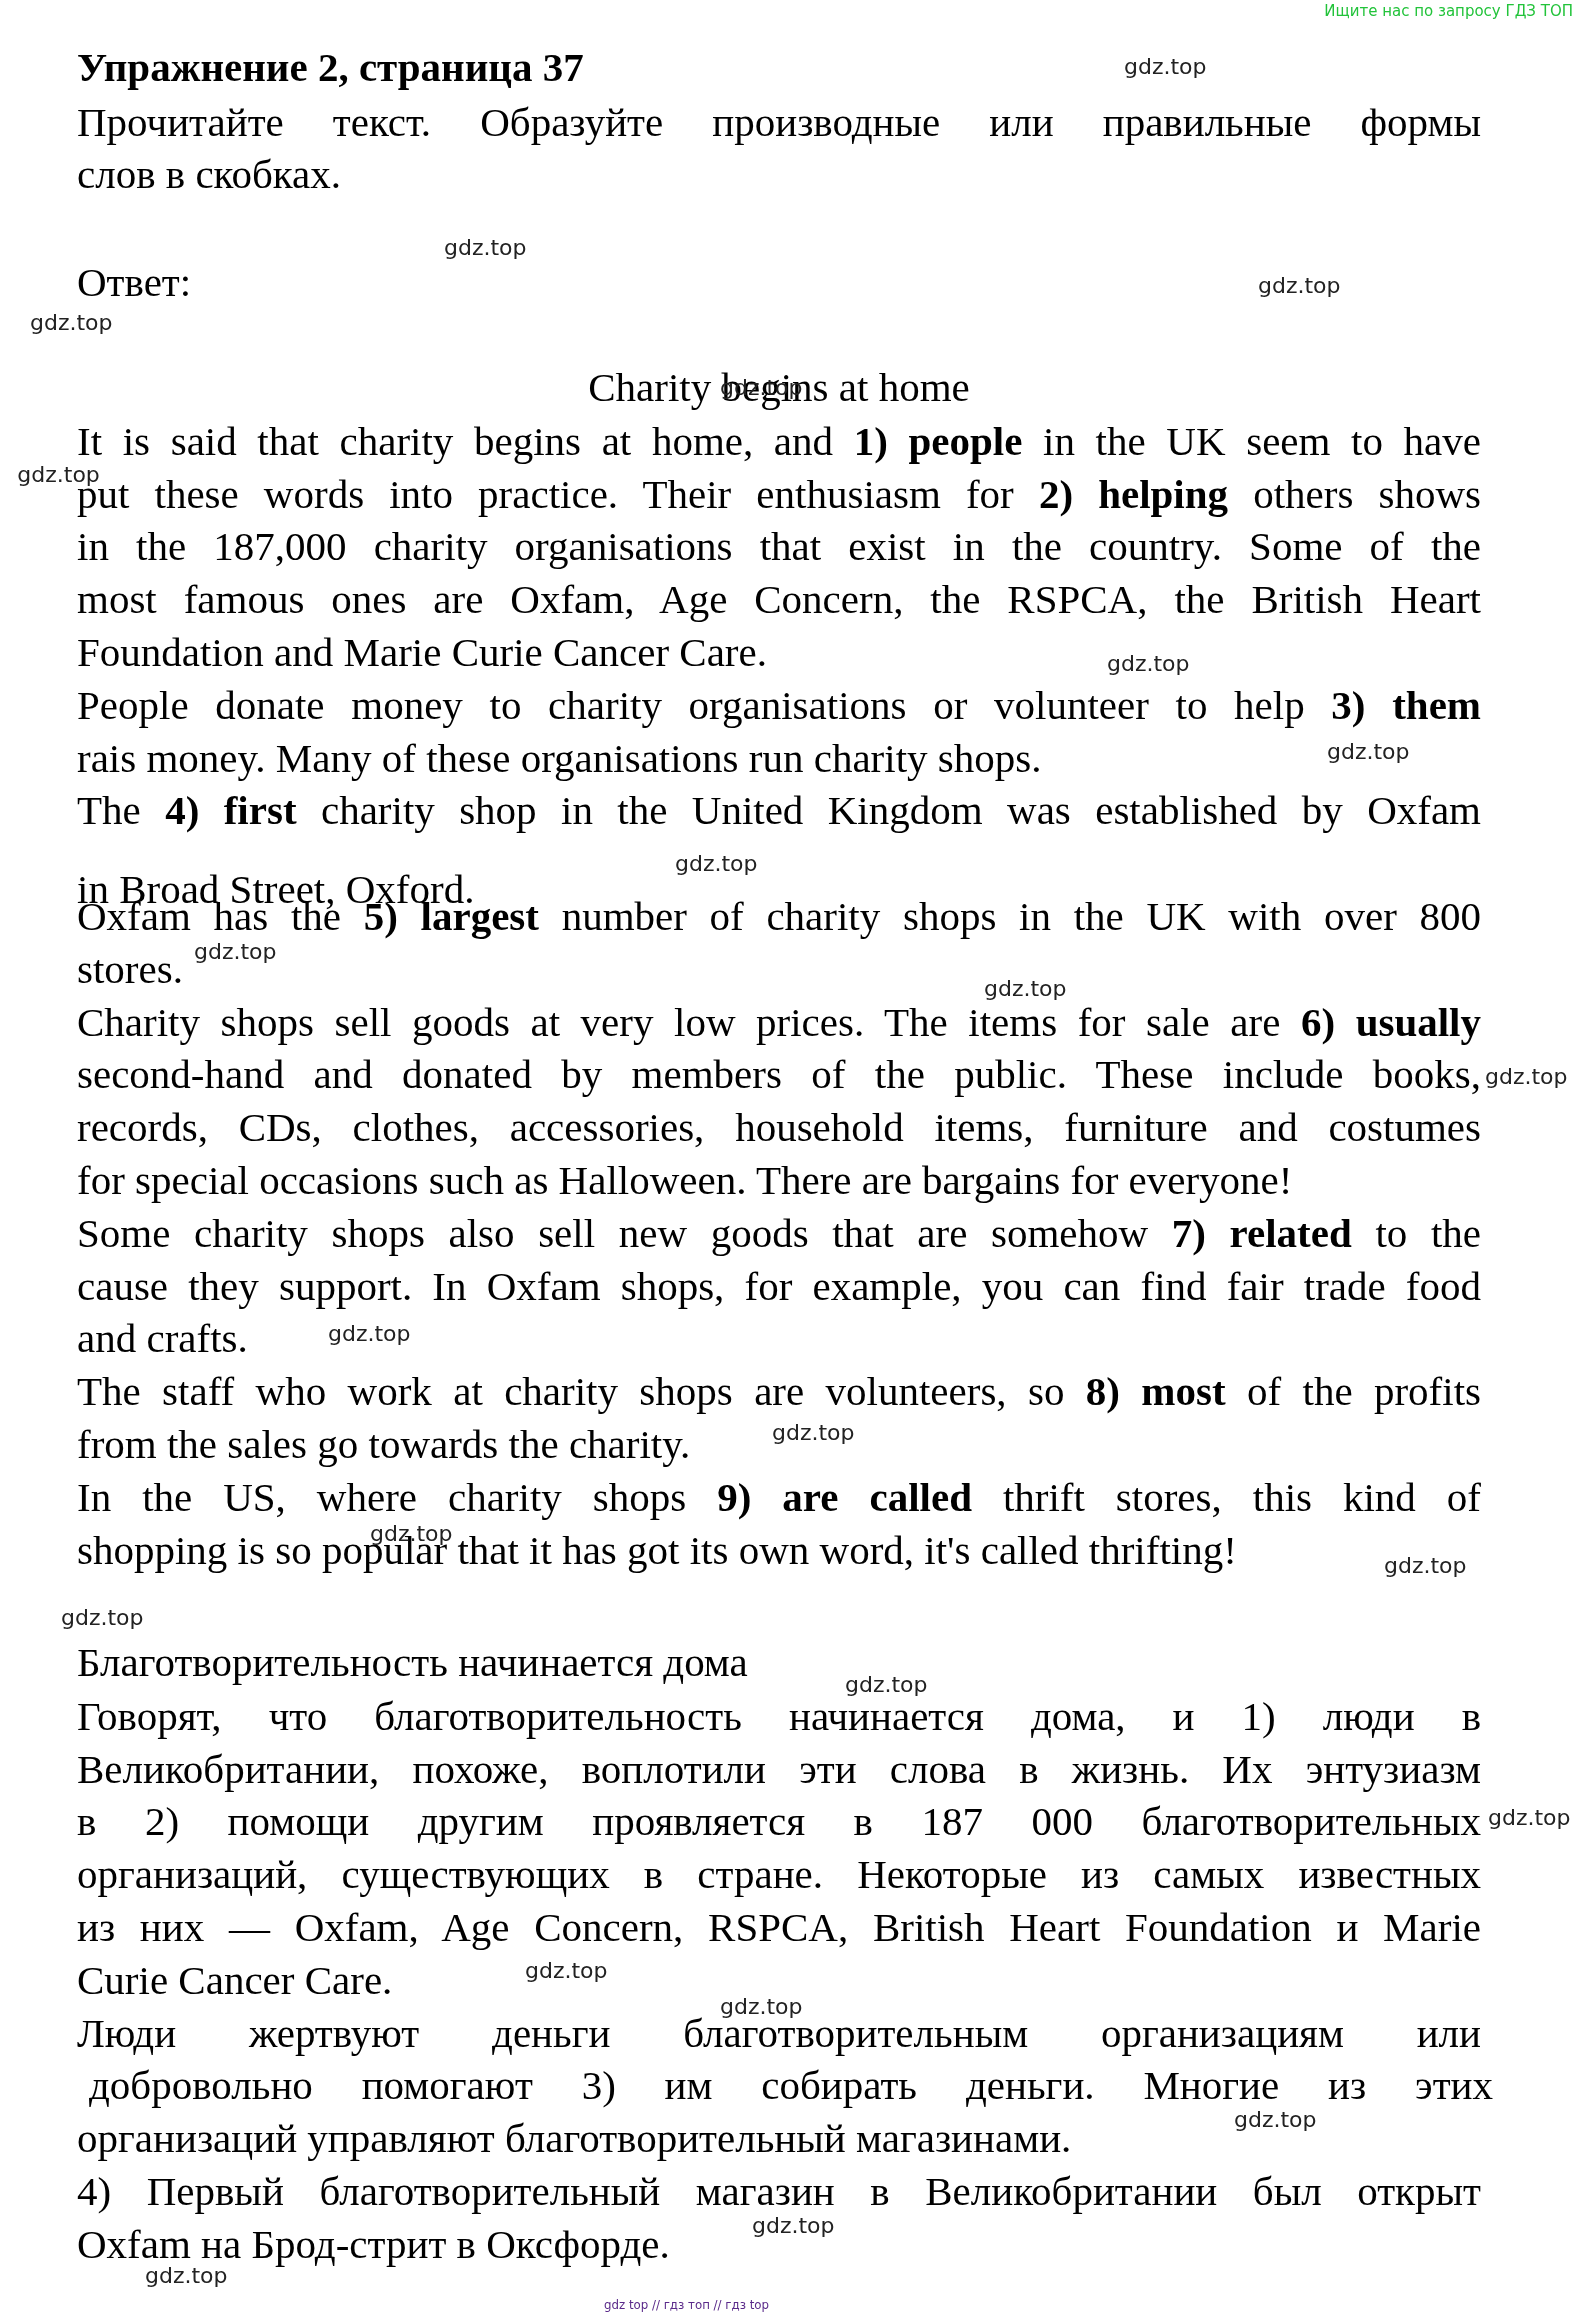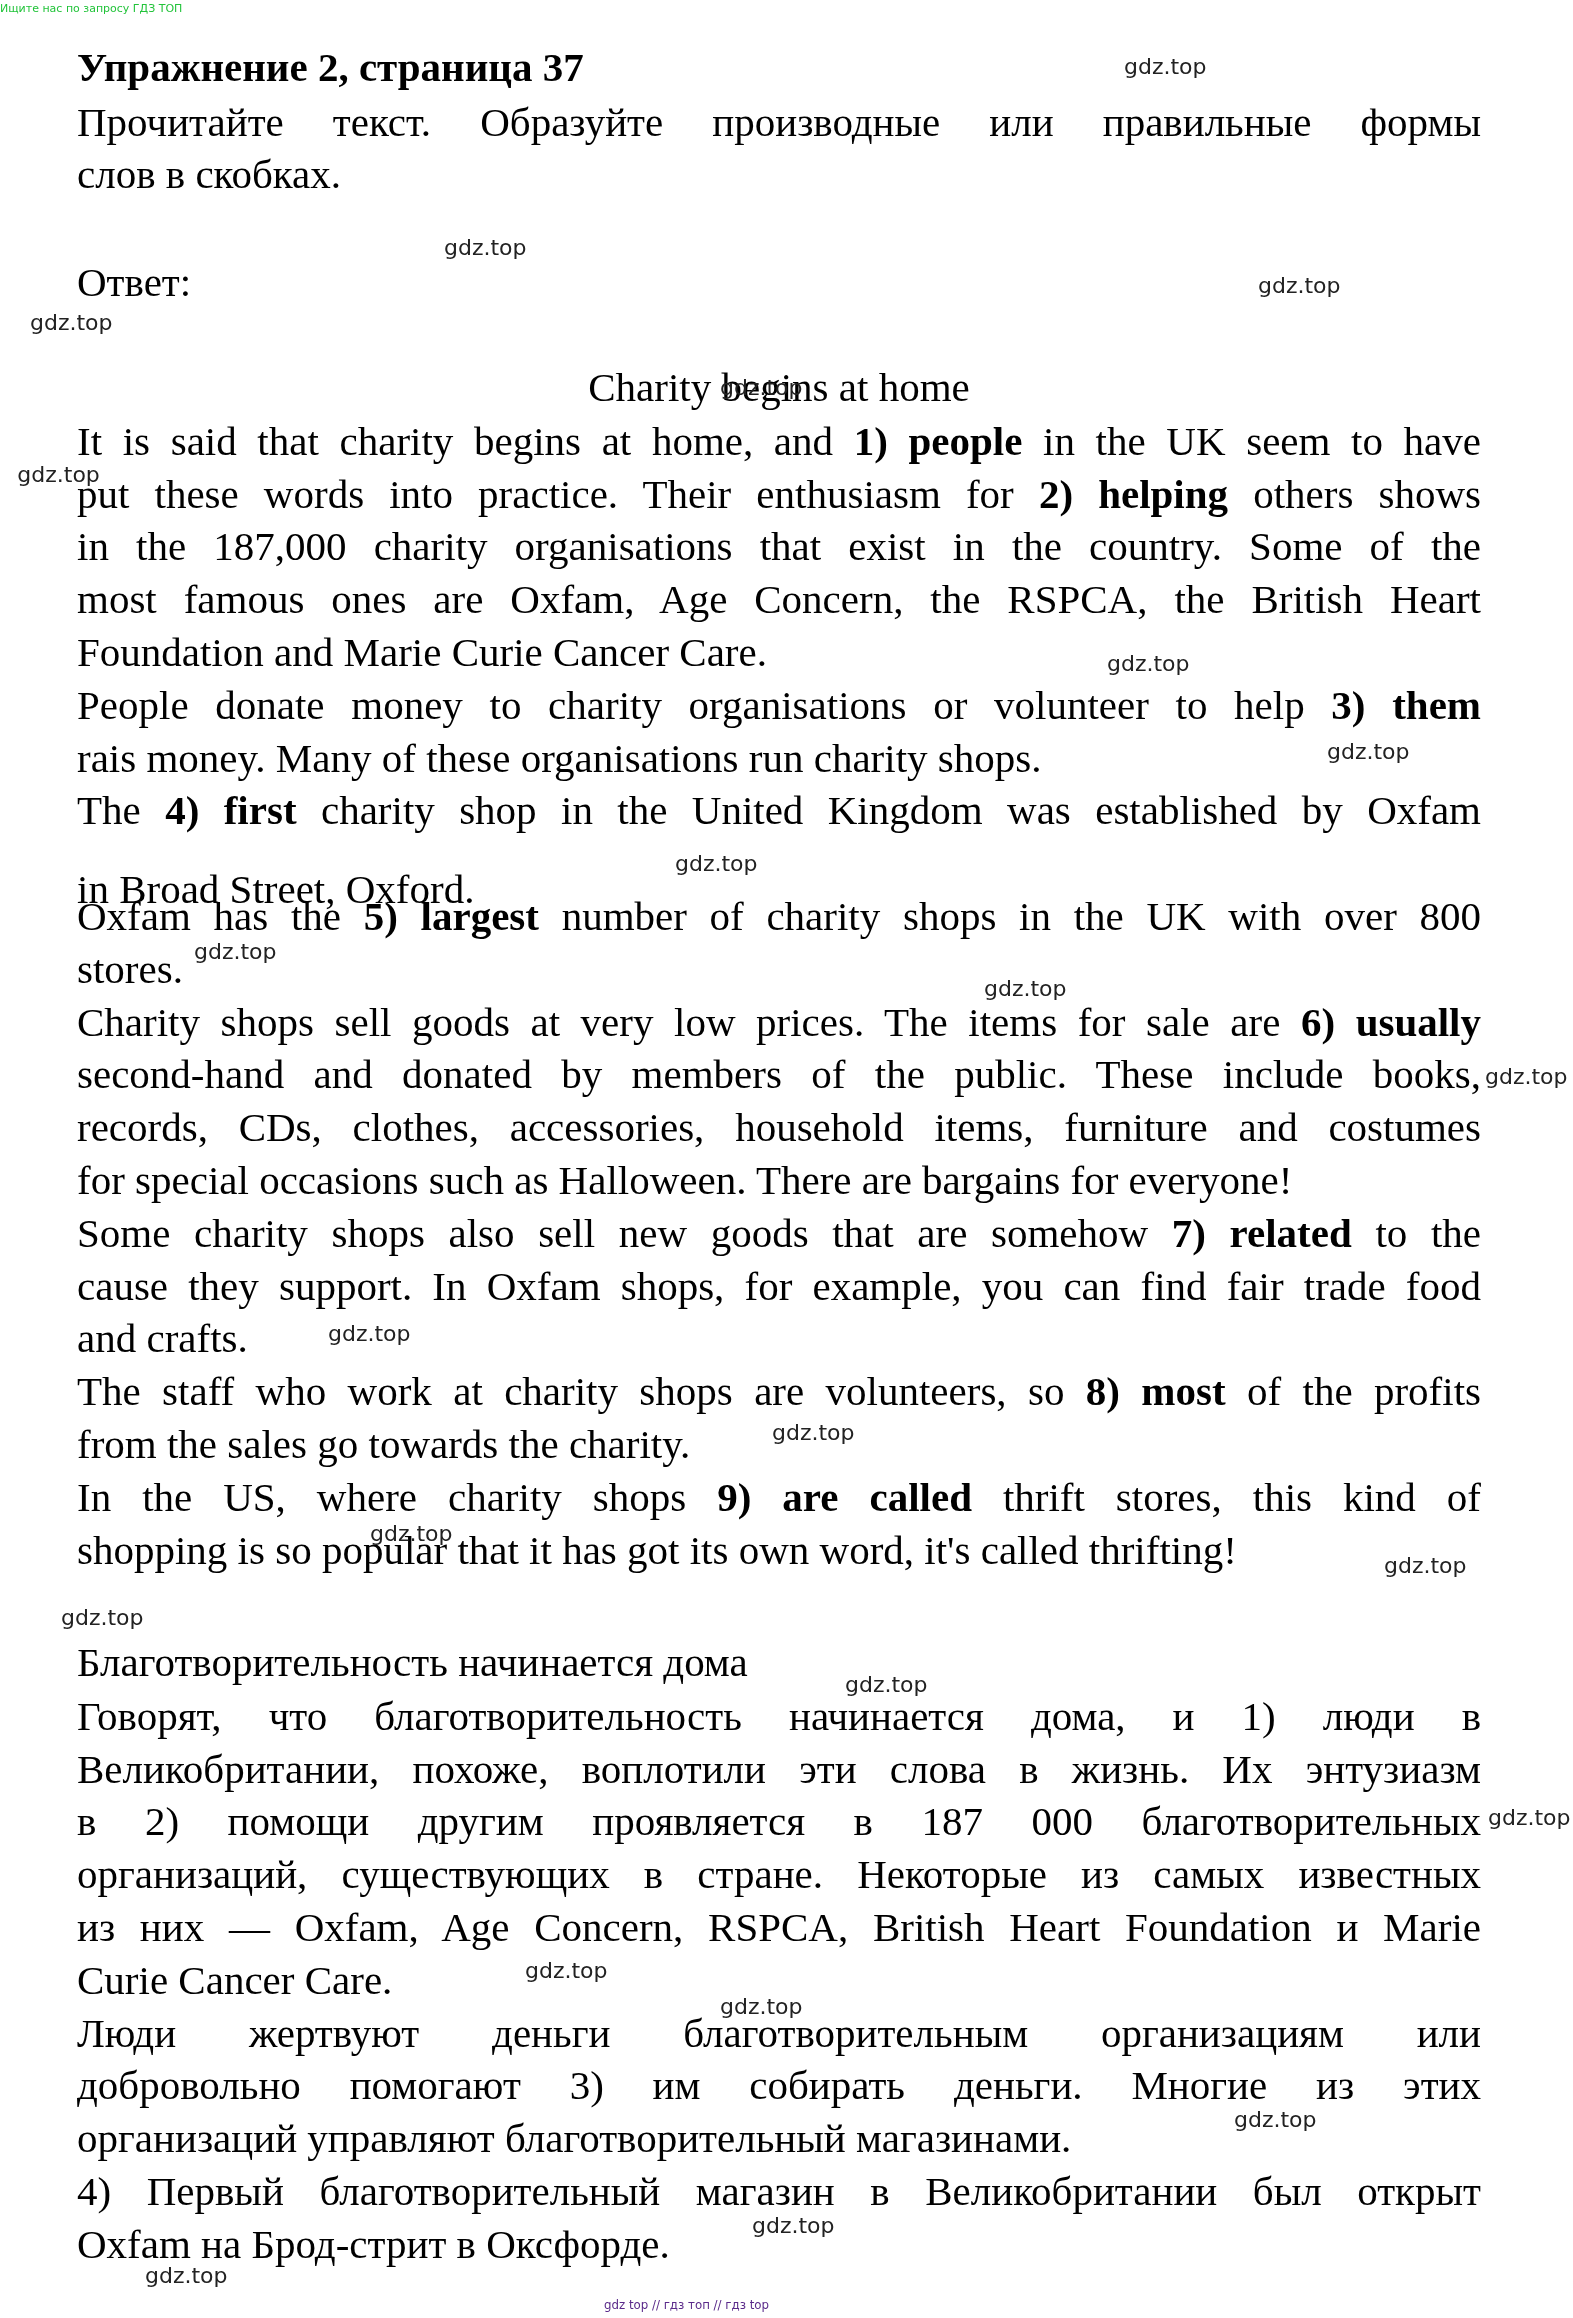"Ищите нас по запросу ГДЗ" .top-banner { font-size: 11px -> 15px; text-align: left -> right }
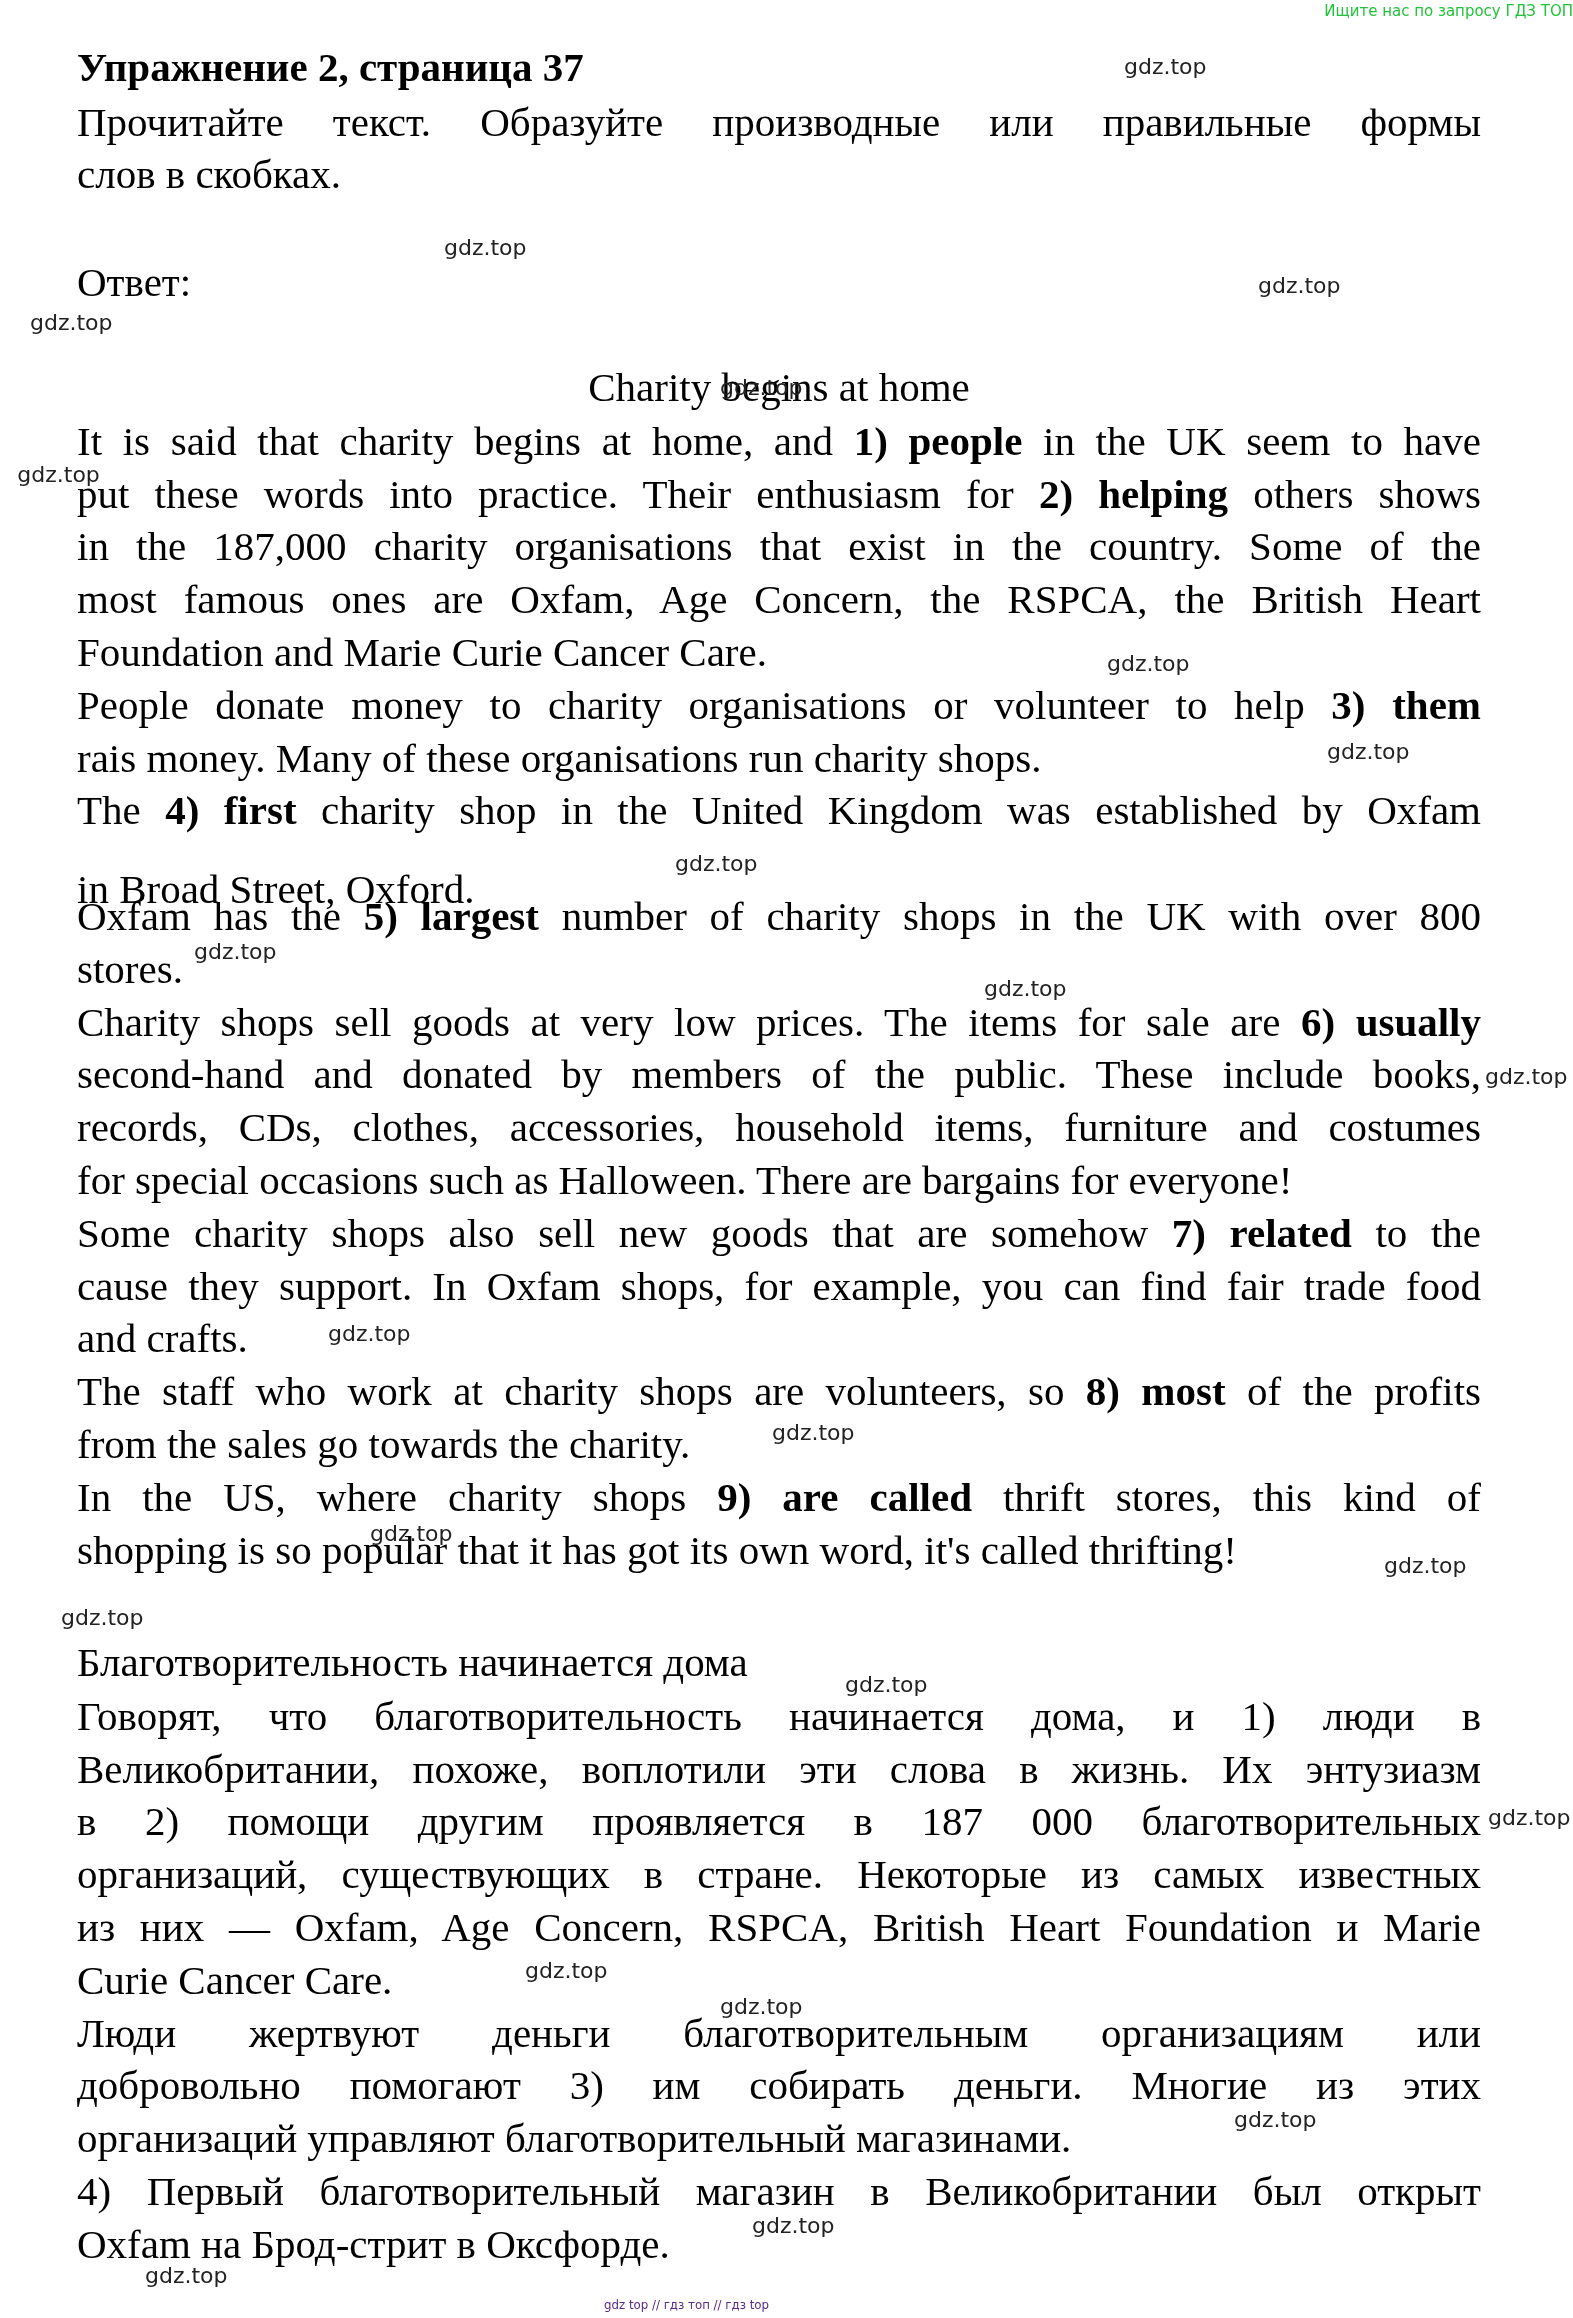"добровольно помогают 3) им собирать" div.line { margin-left: none -> 12px }
